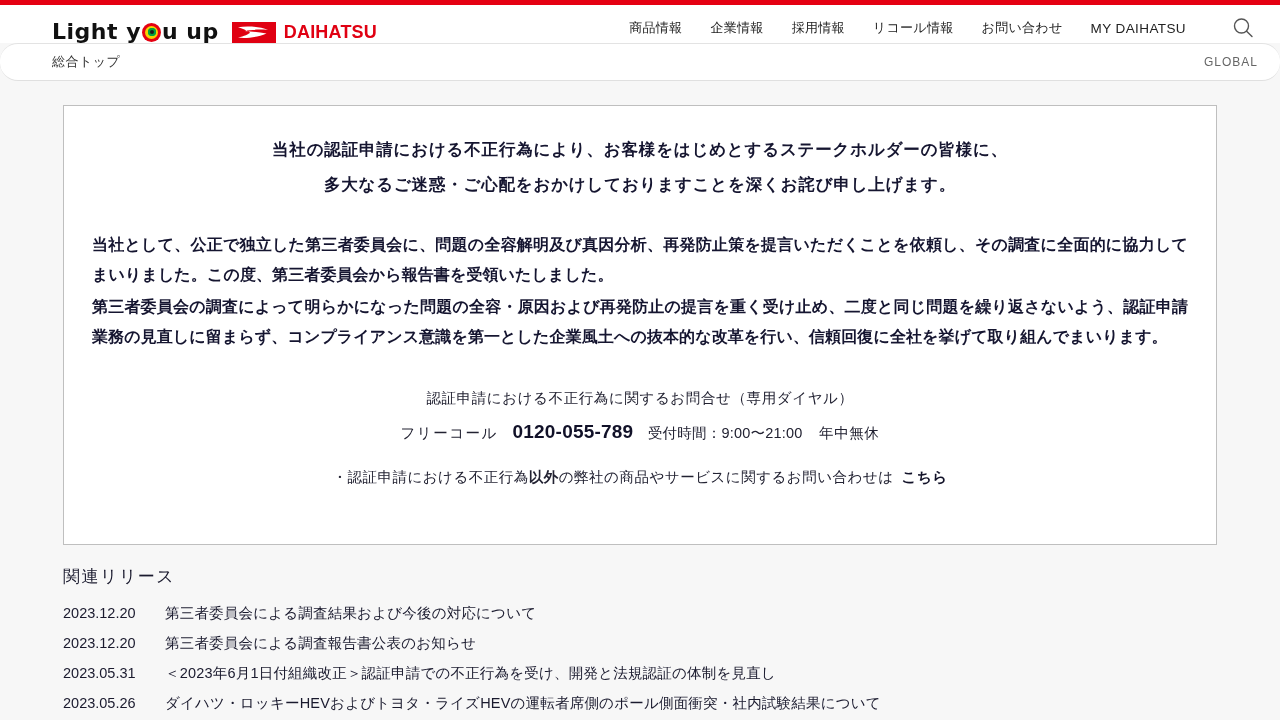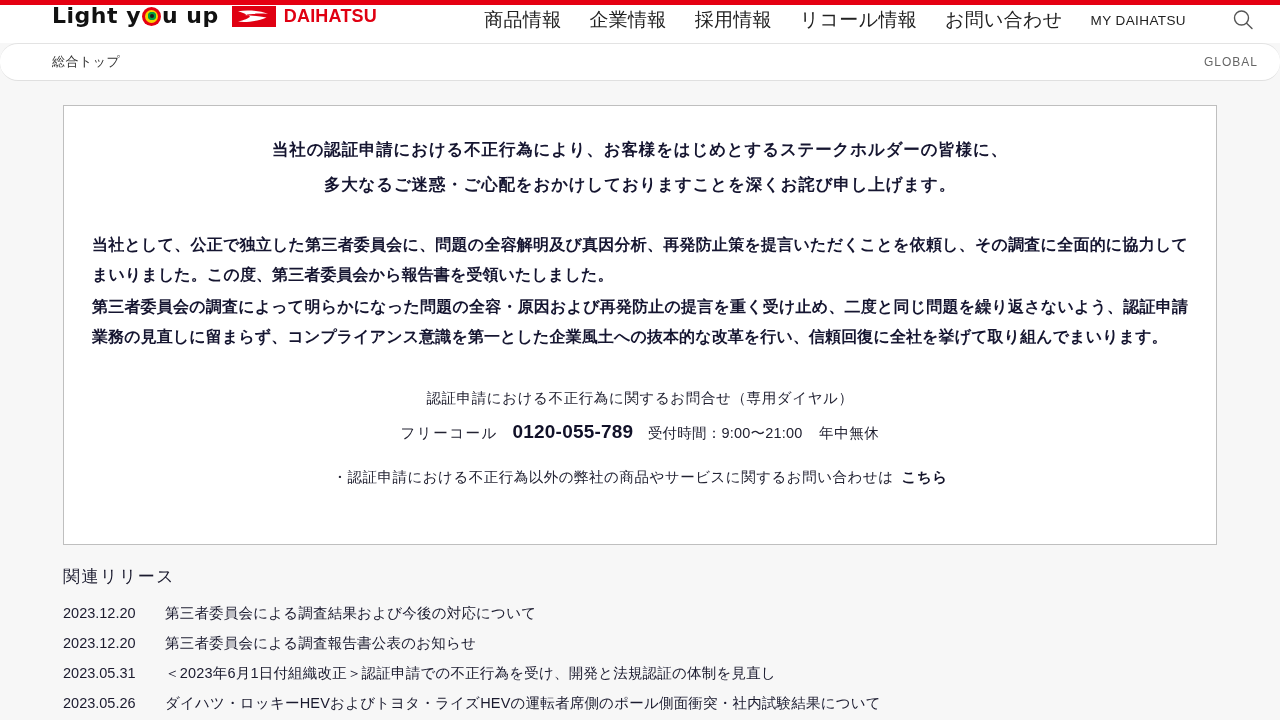"Light y" .header { align-items: flex-start -> flex-end }
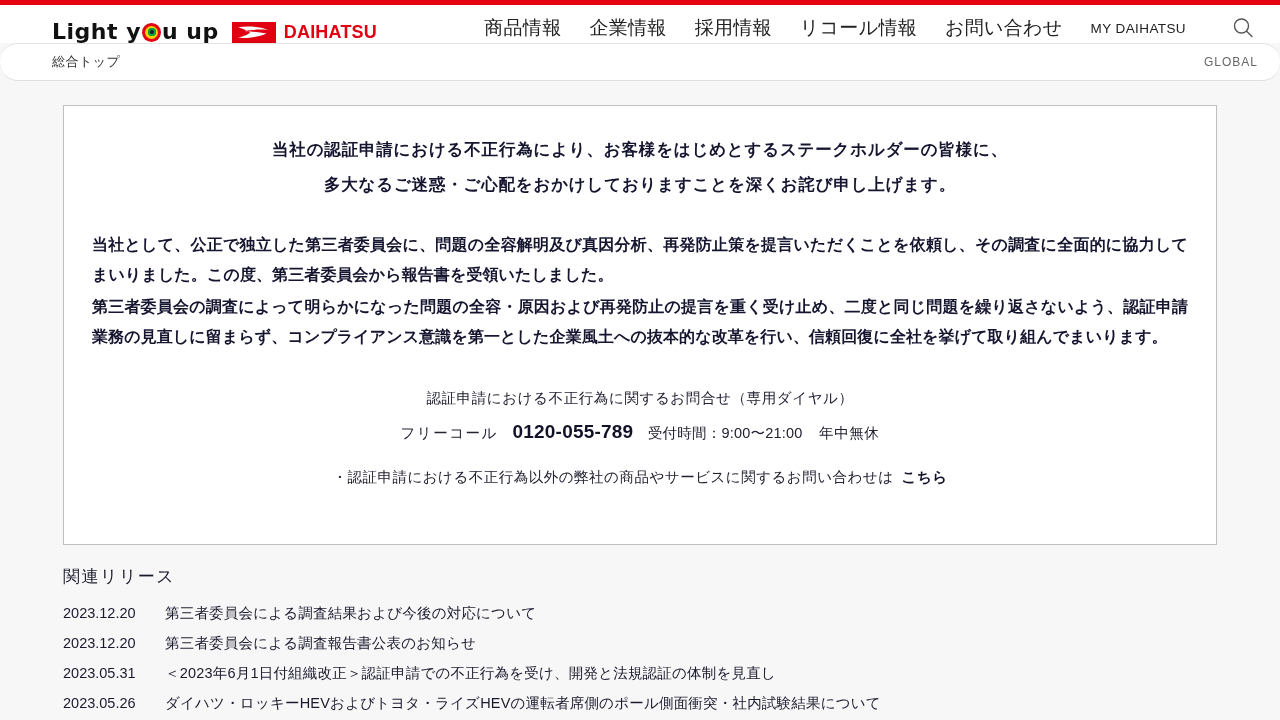"商品情報" .nav-item { font-size: 19px -> 13px }
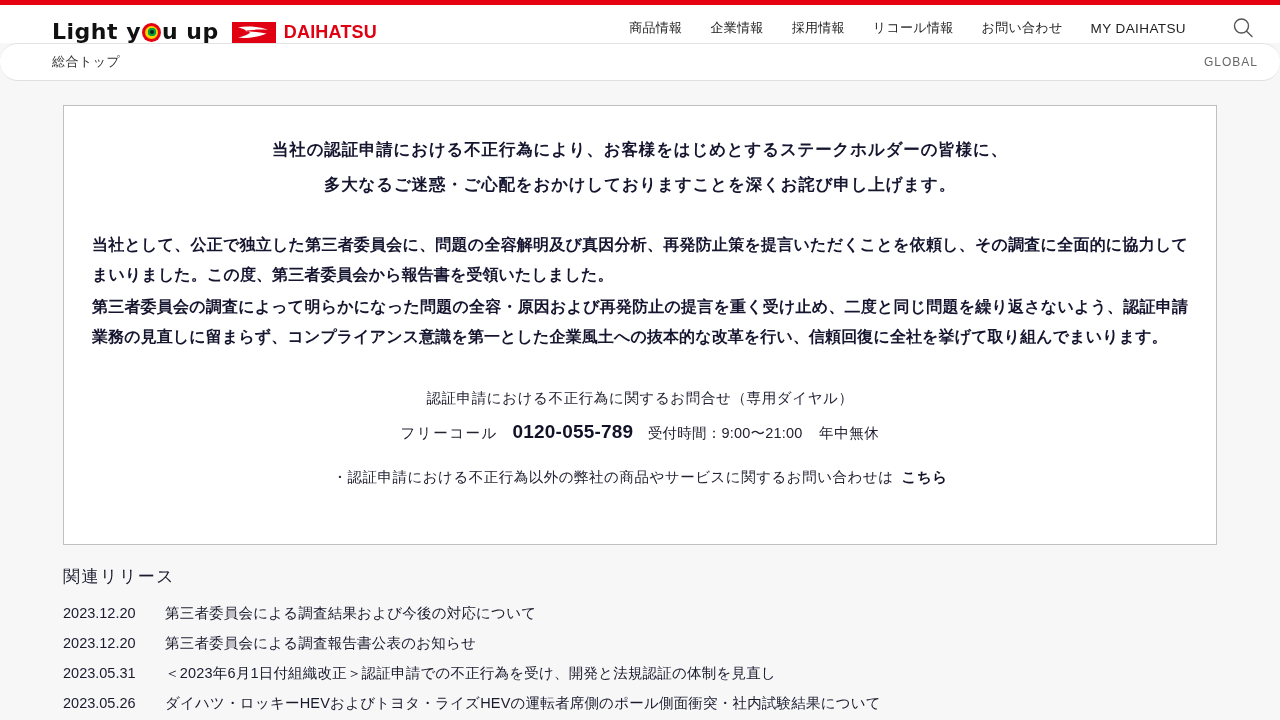"以外" .bold-inline { font-weight: normal -> bold }
